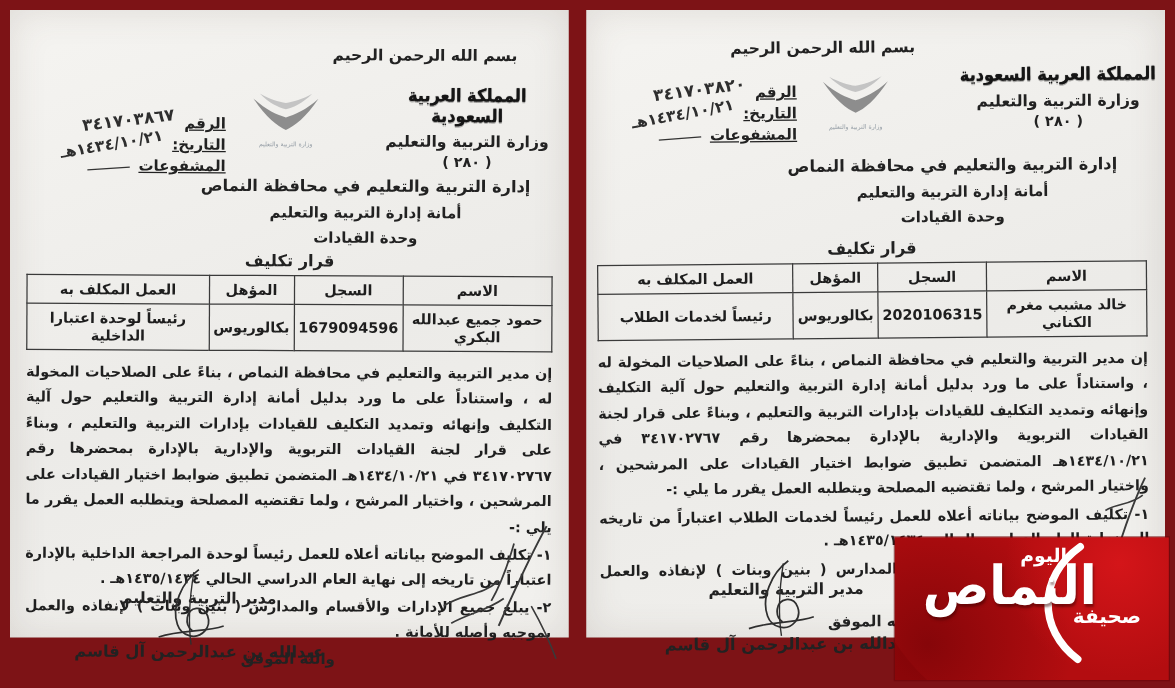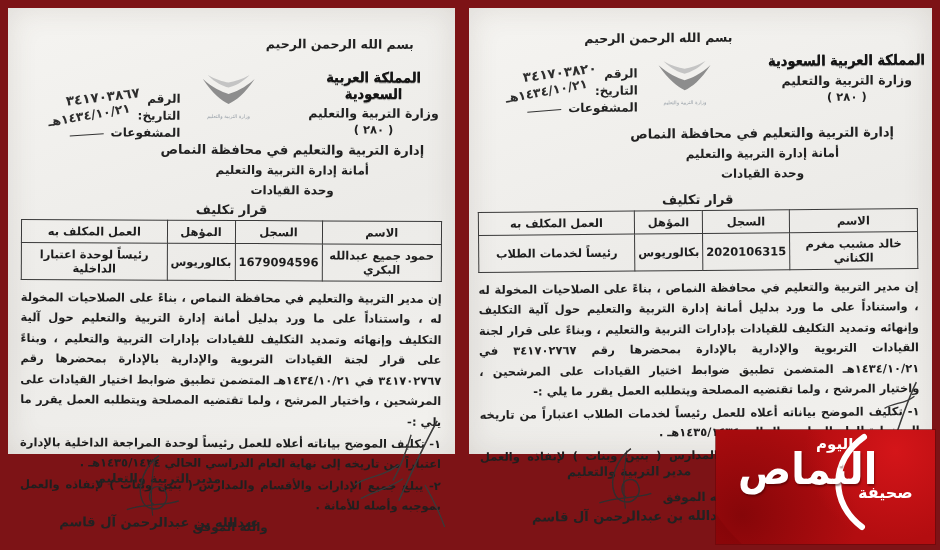"بسم الله الرحمن الرحيم" .page { height: 446px -> 502px }
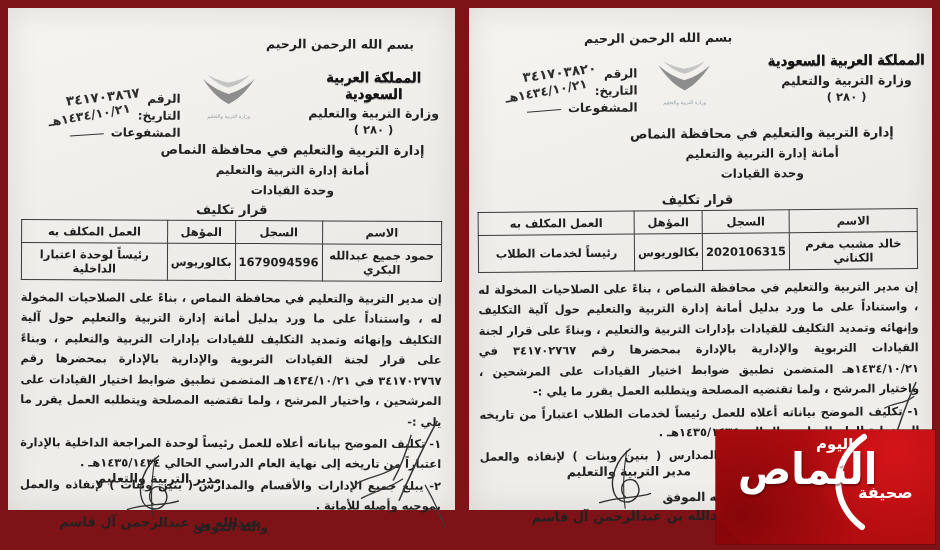"الرقم" .lbl { text-decoration: none -> underline }
